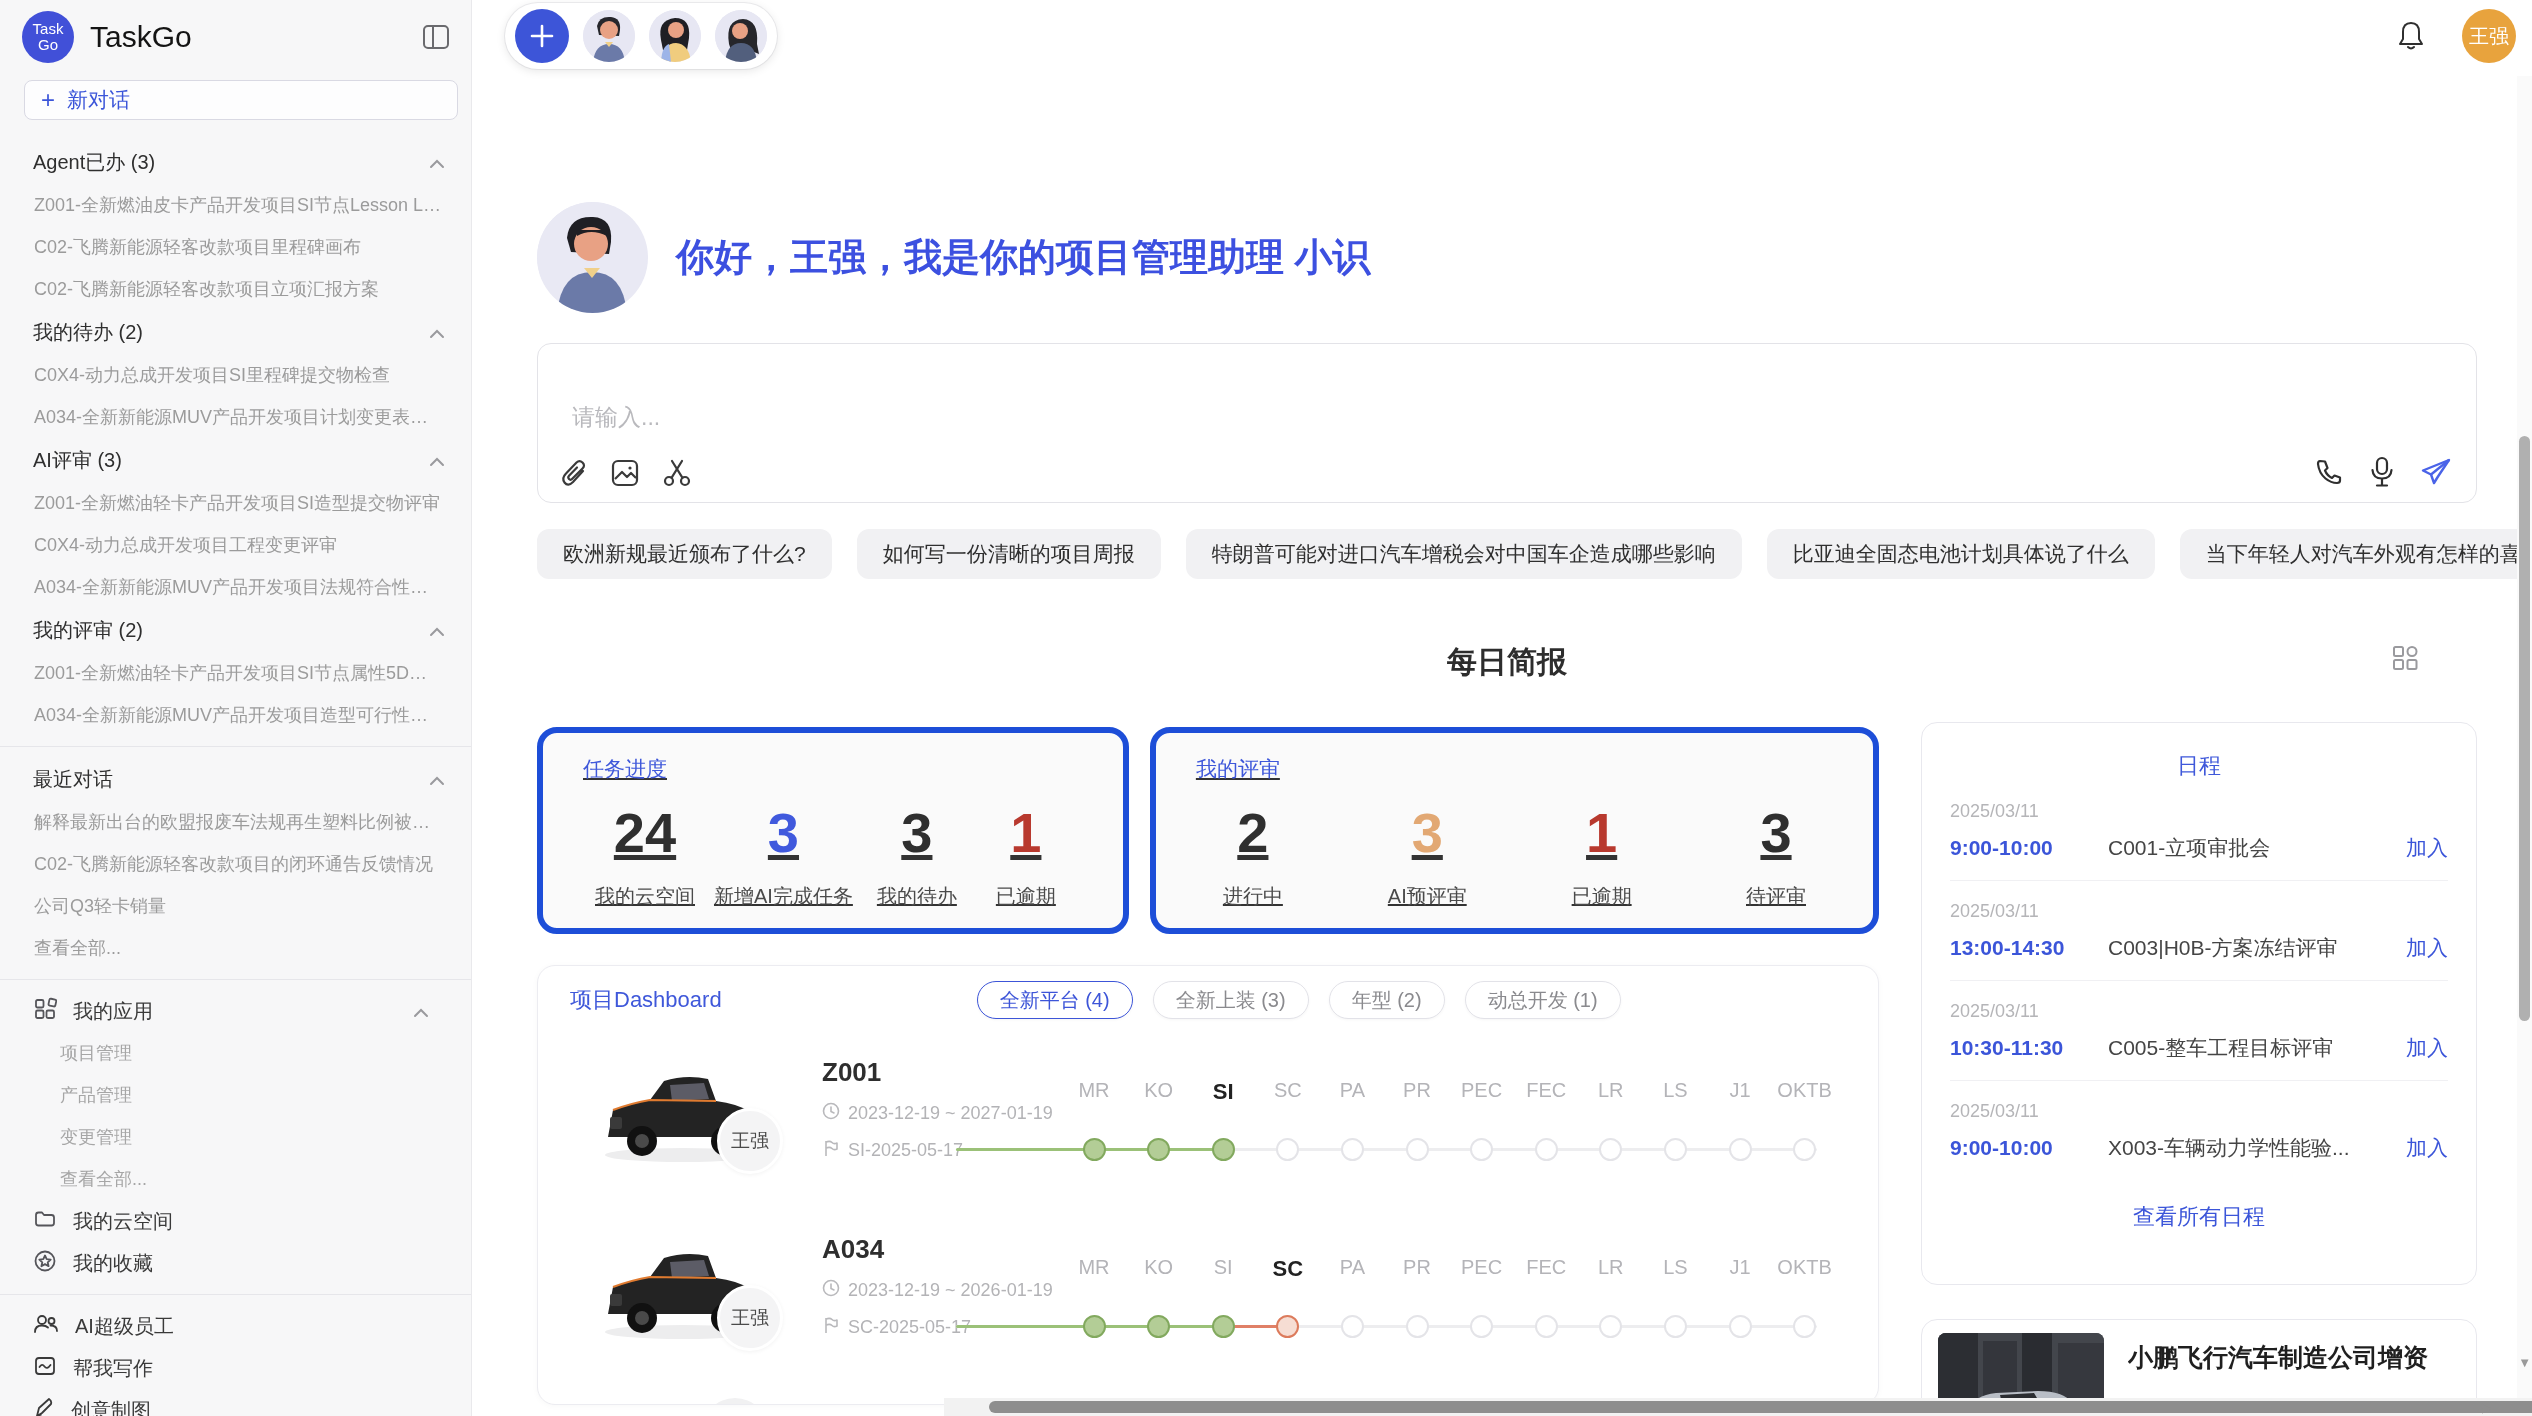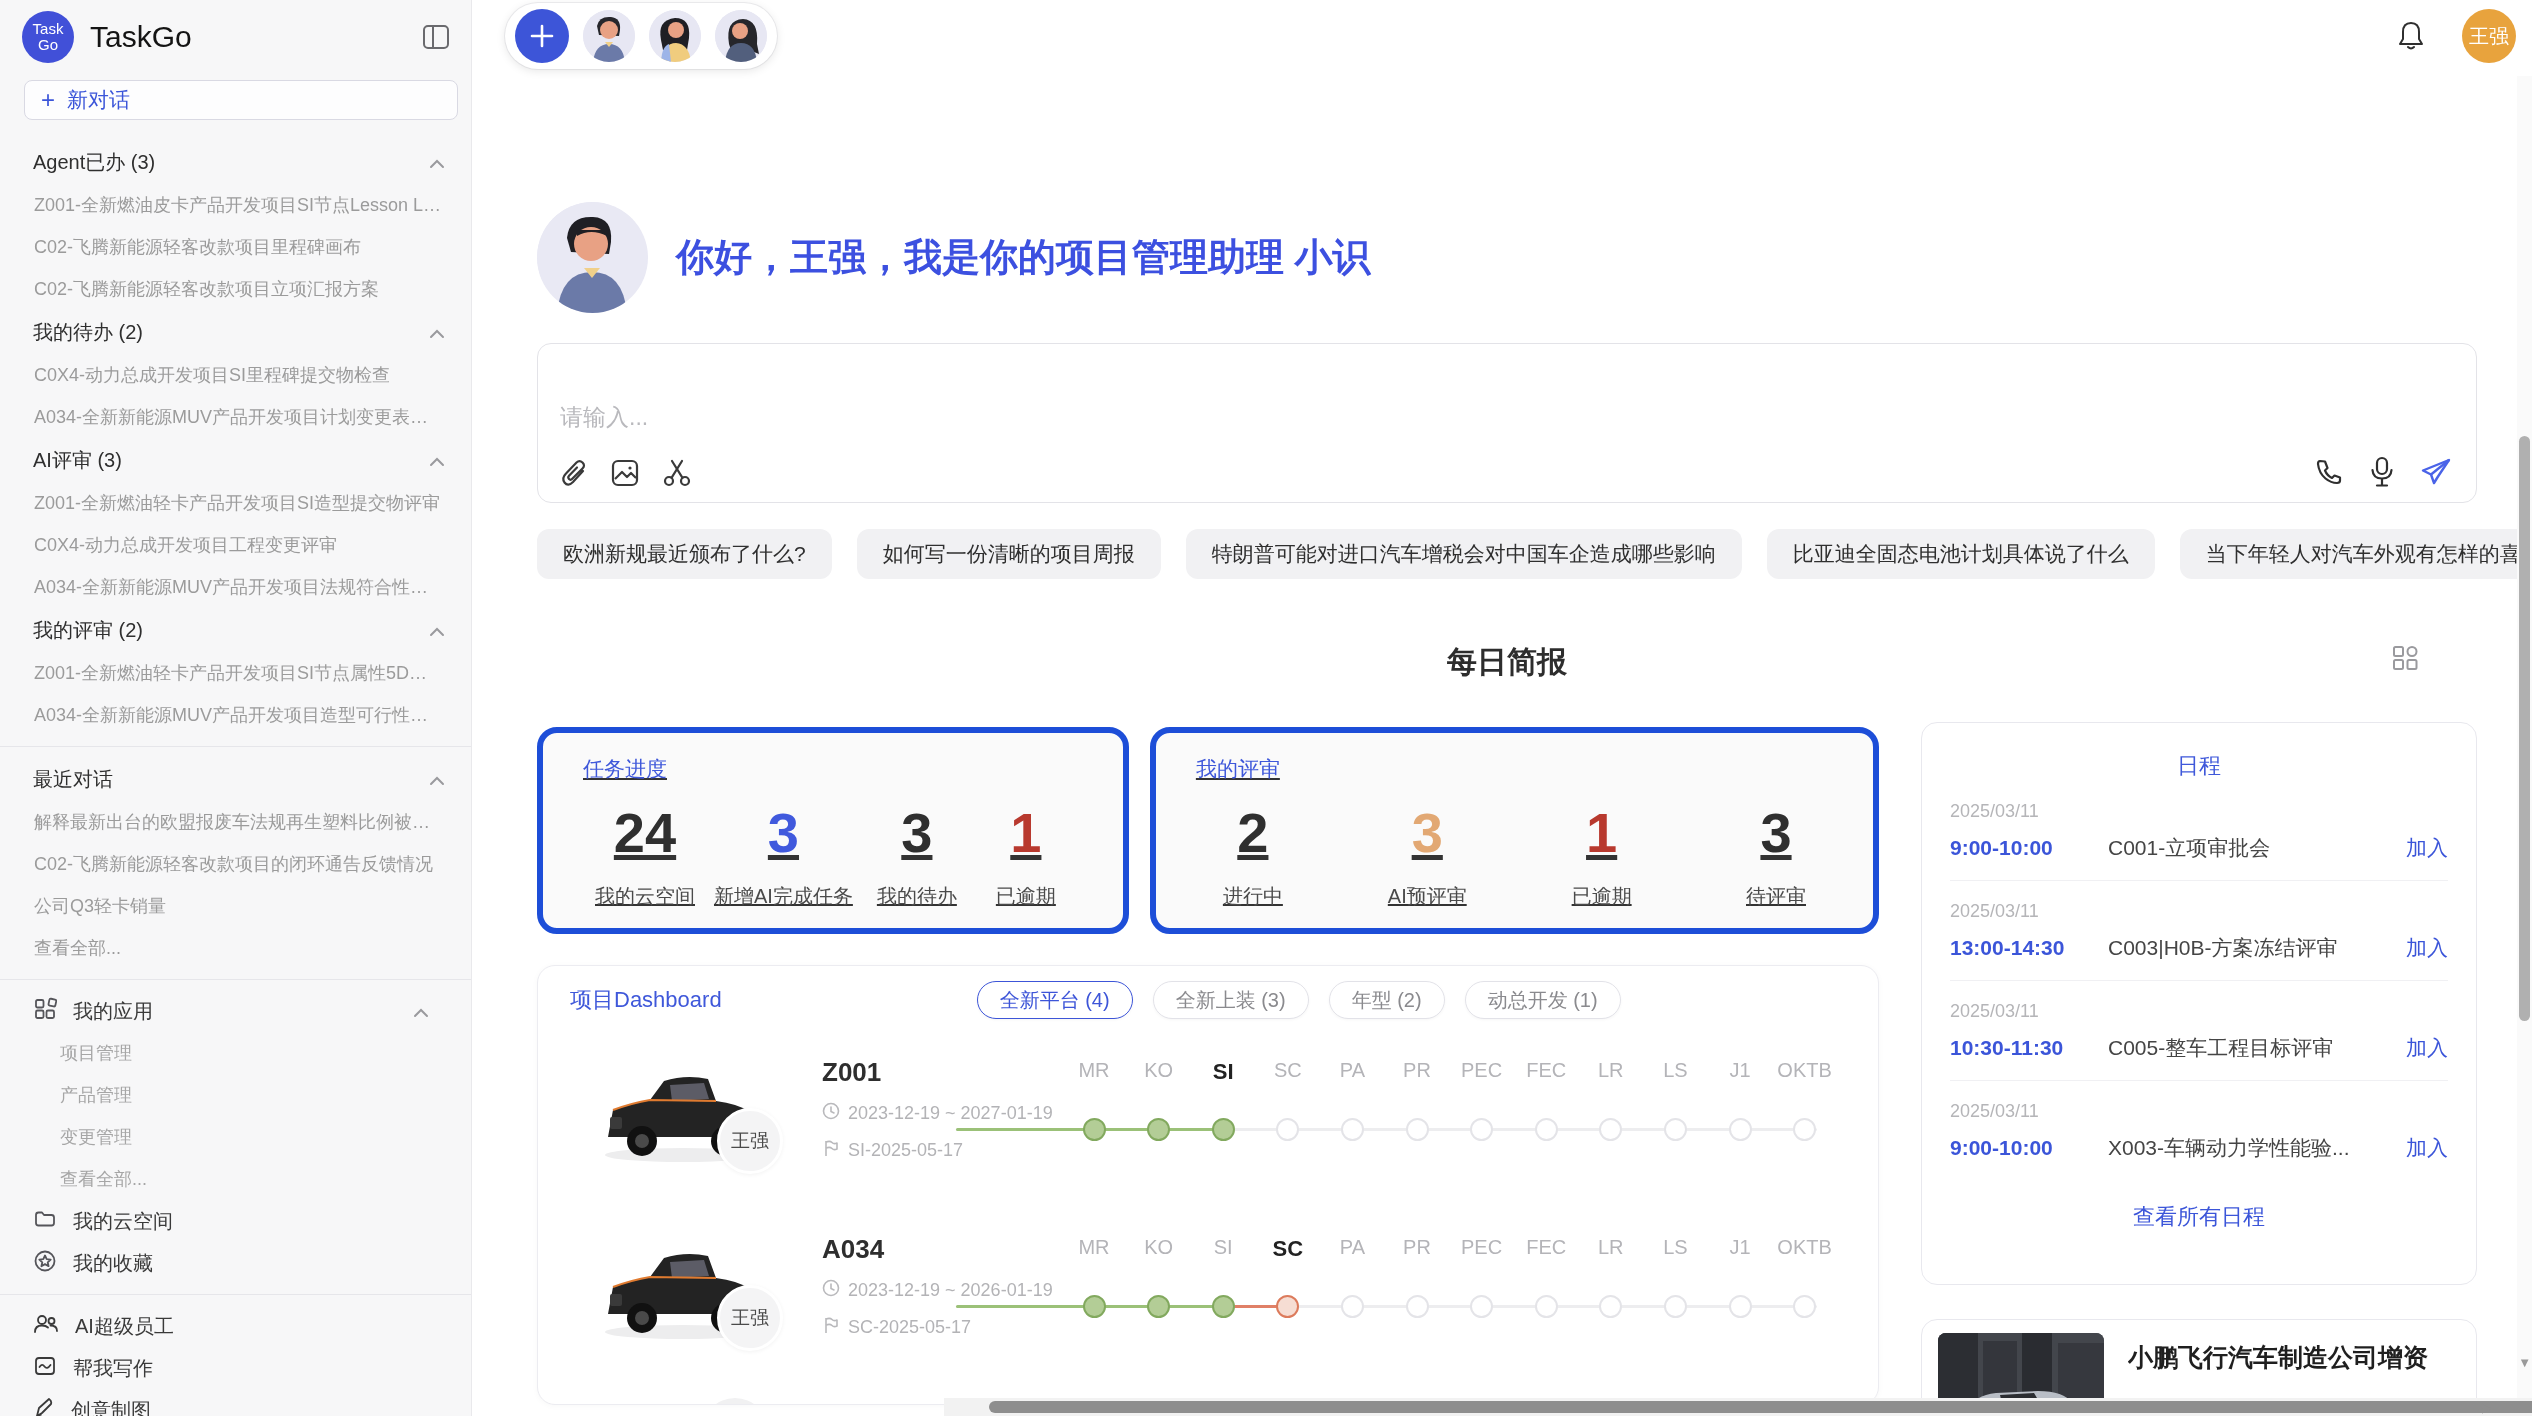"请输入..." .input-card { padding-left: none -> 12px }
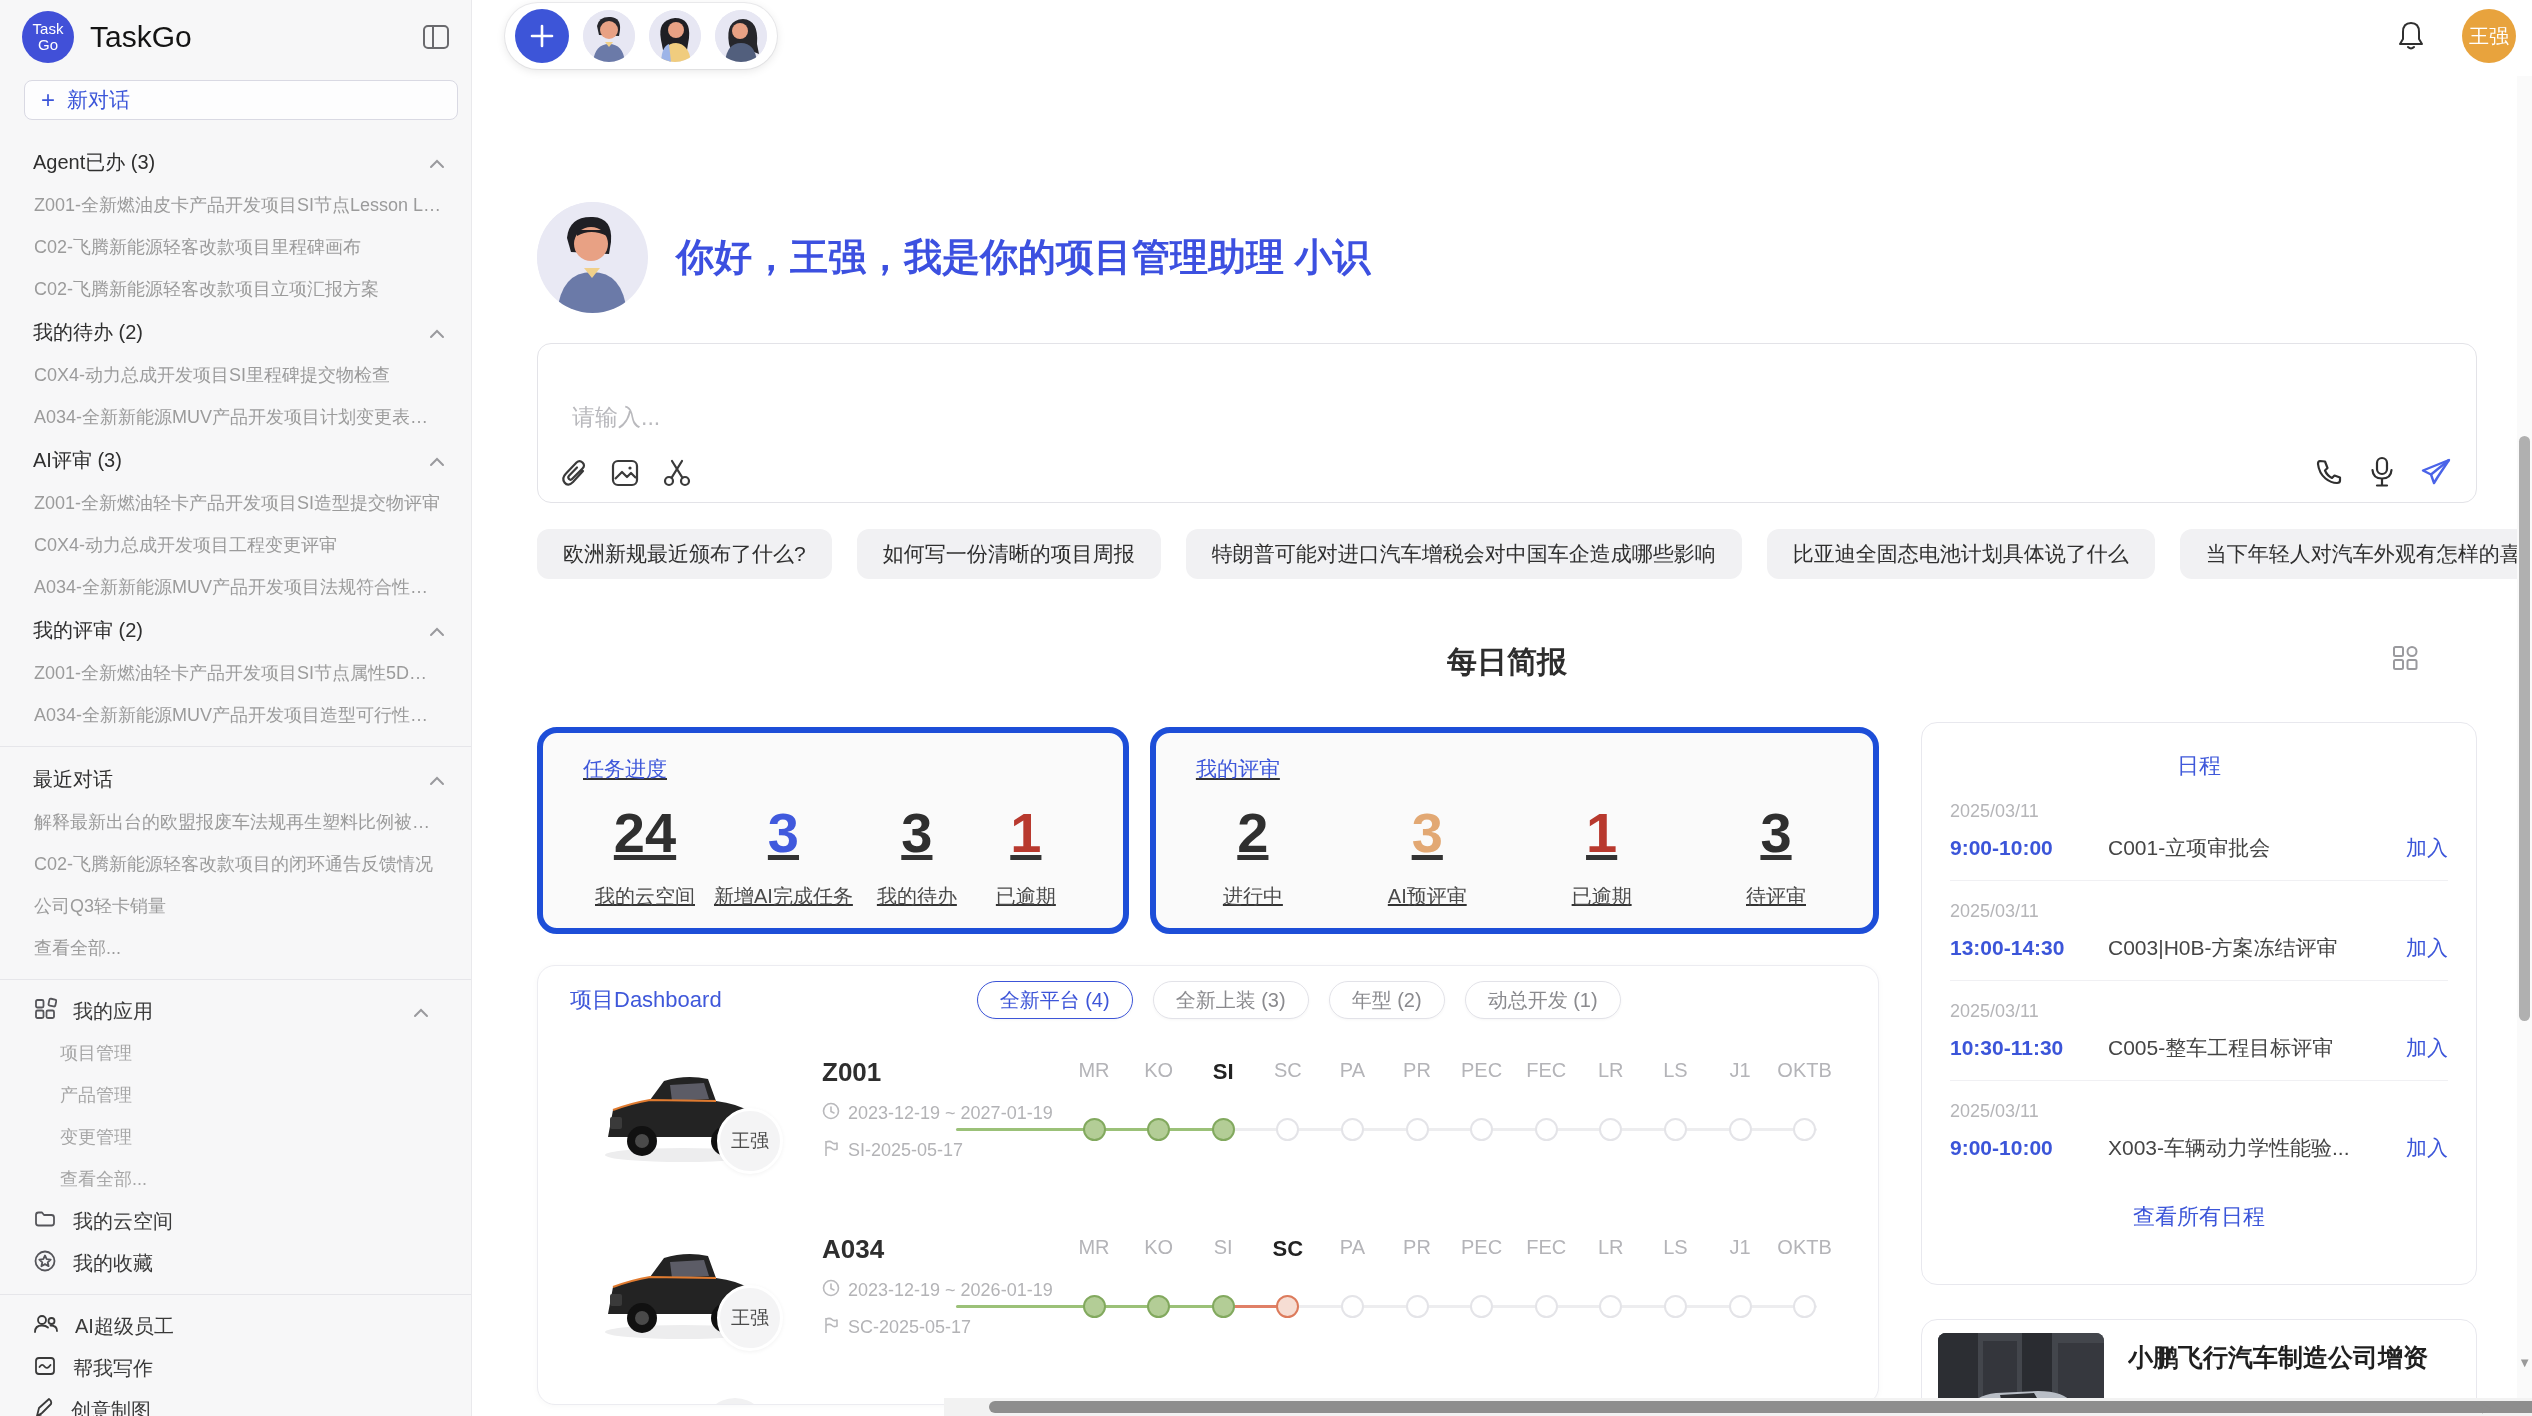"MR" .rail { top: 12px -> 32px }
